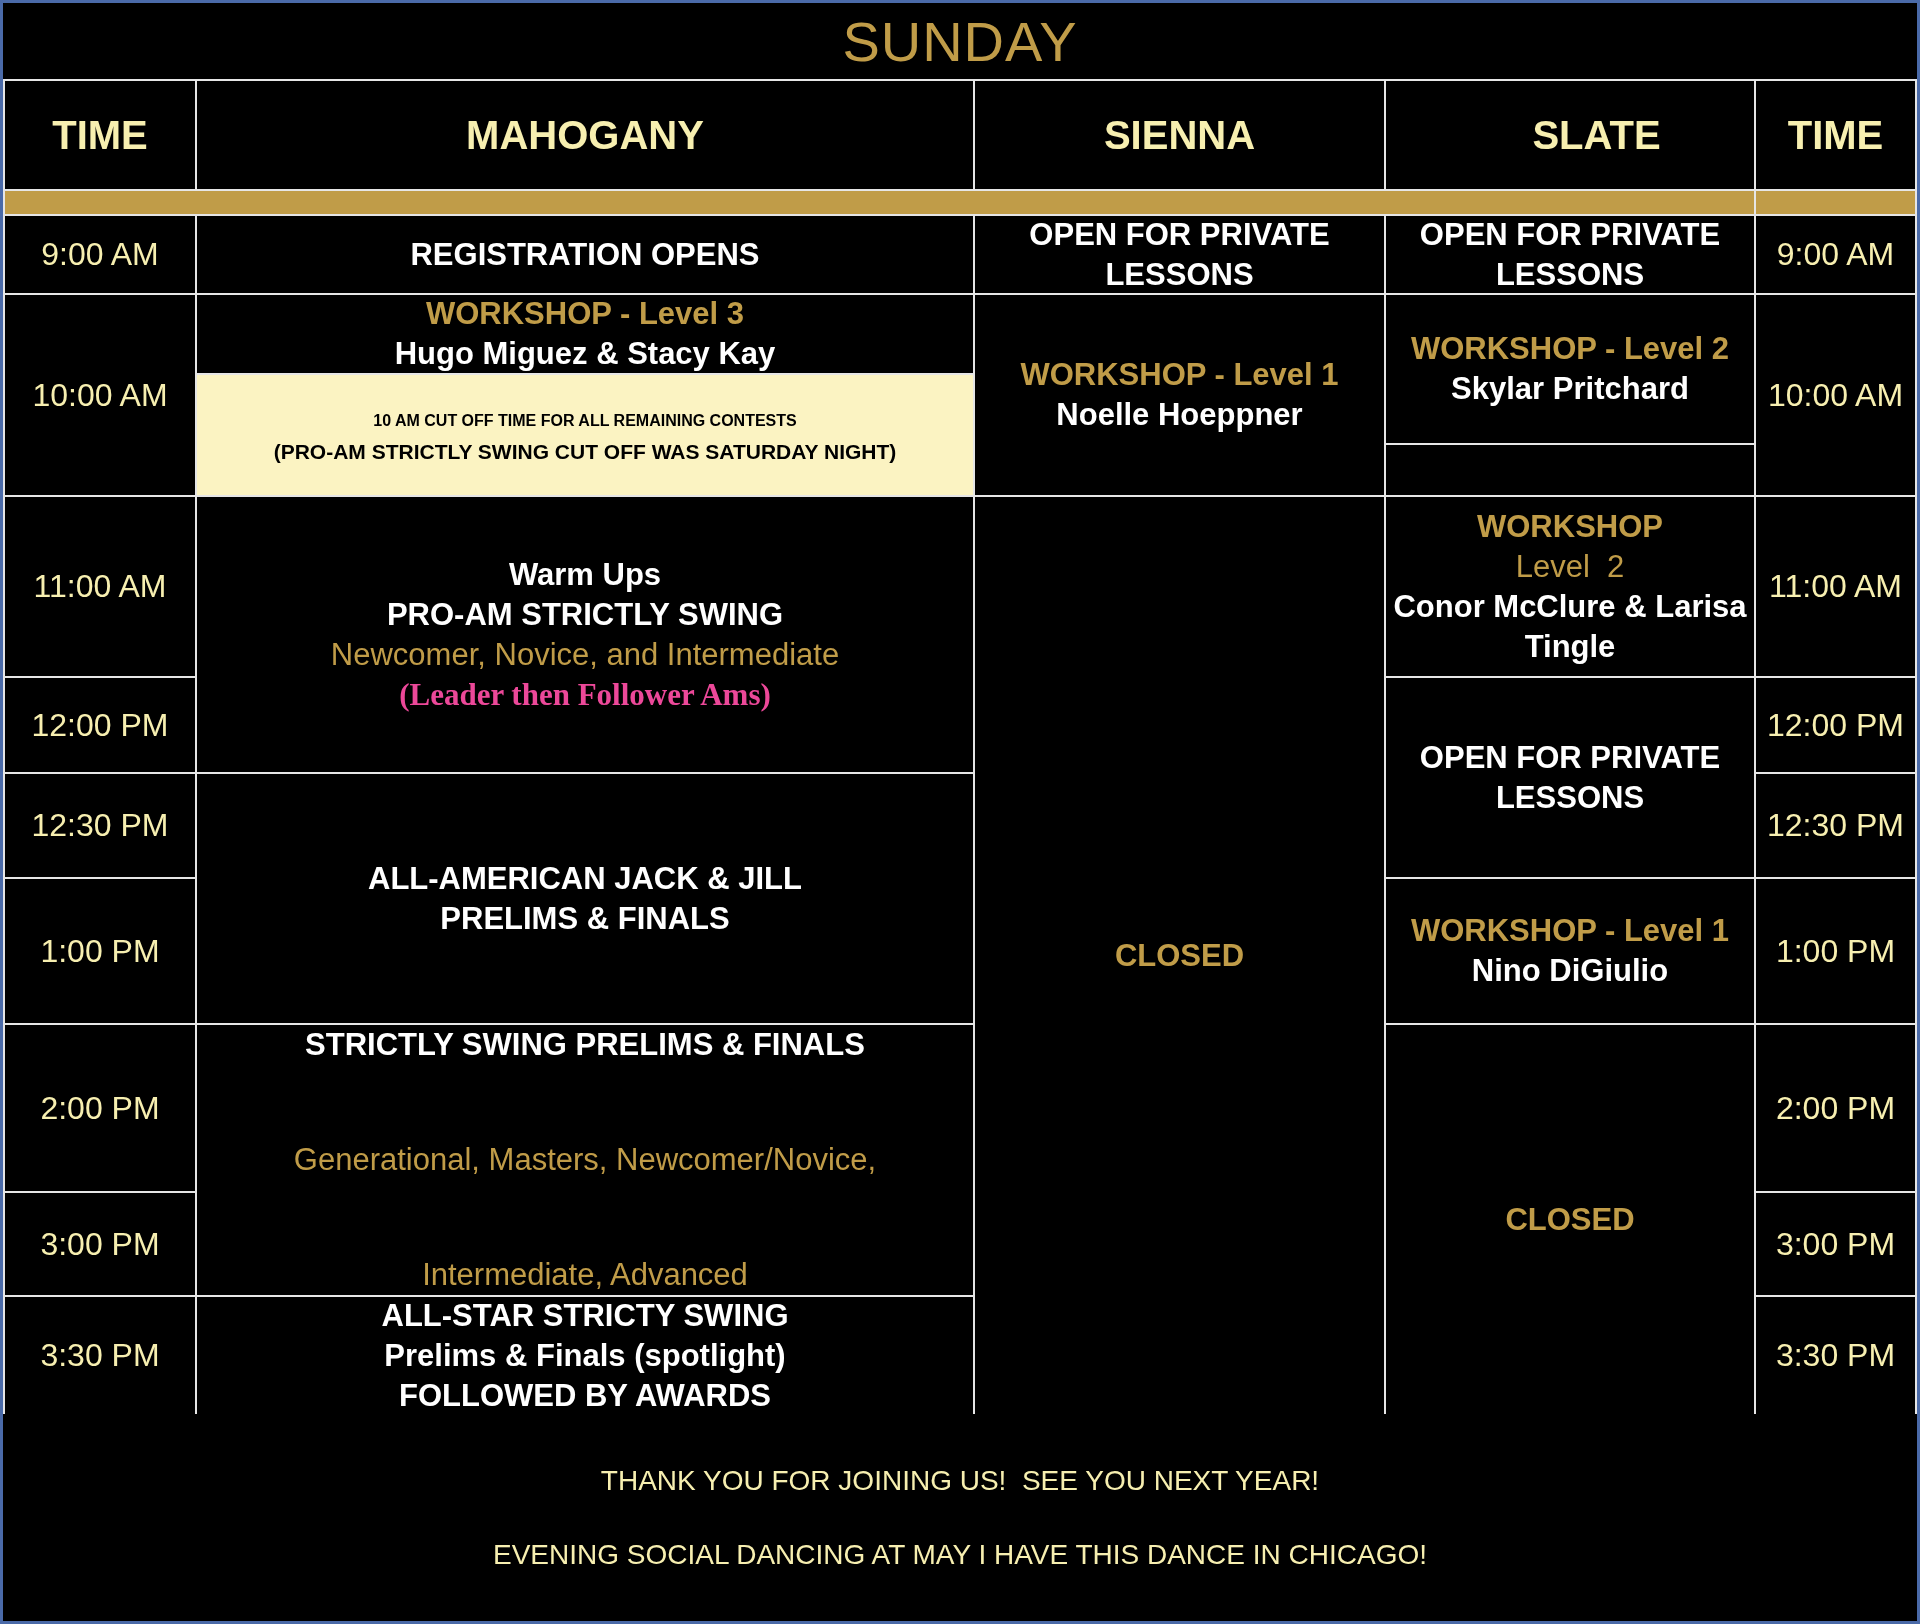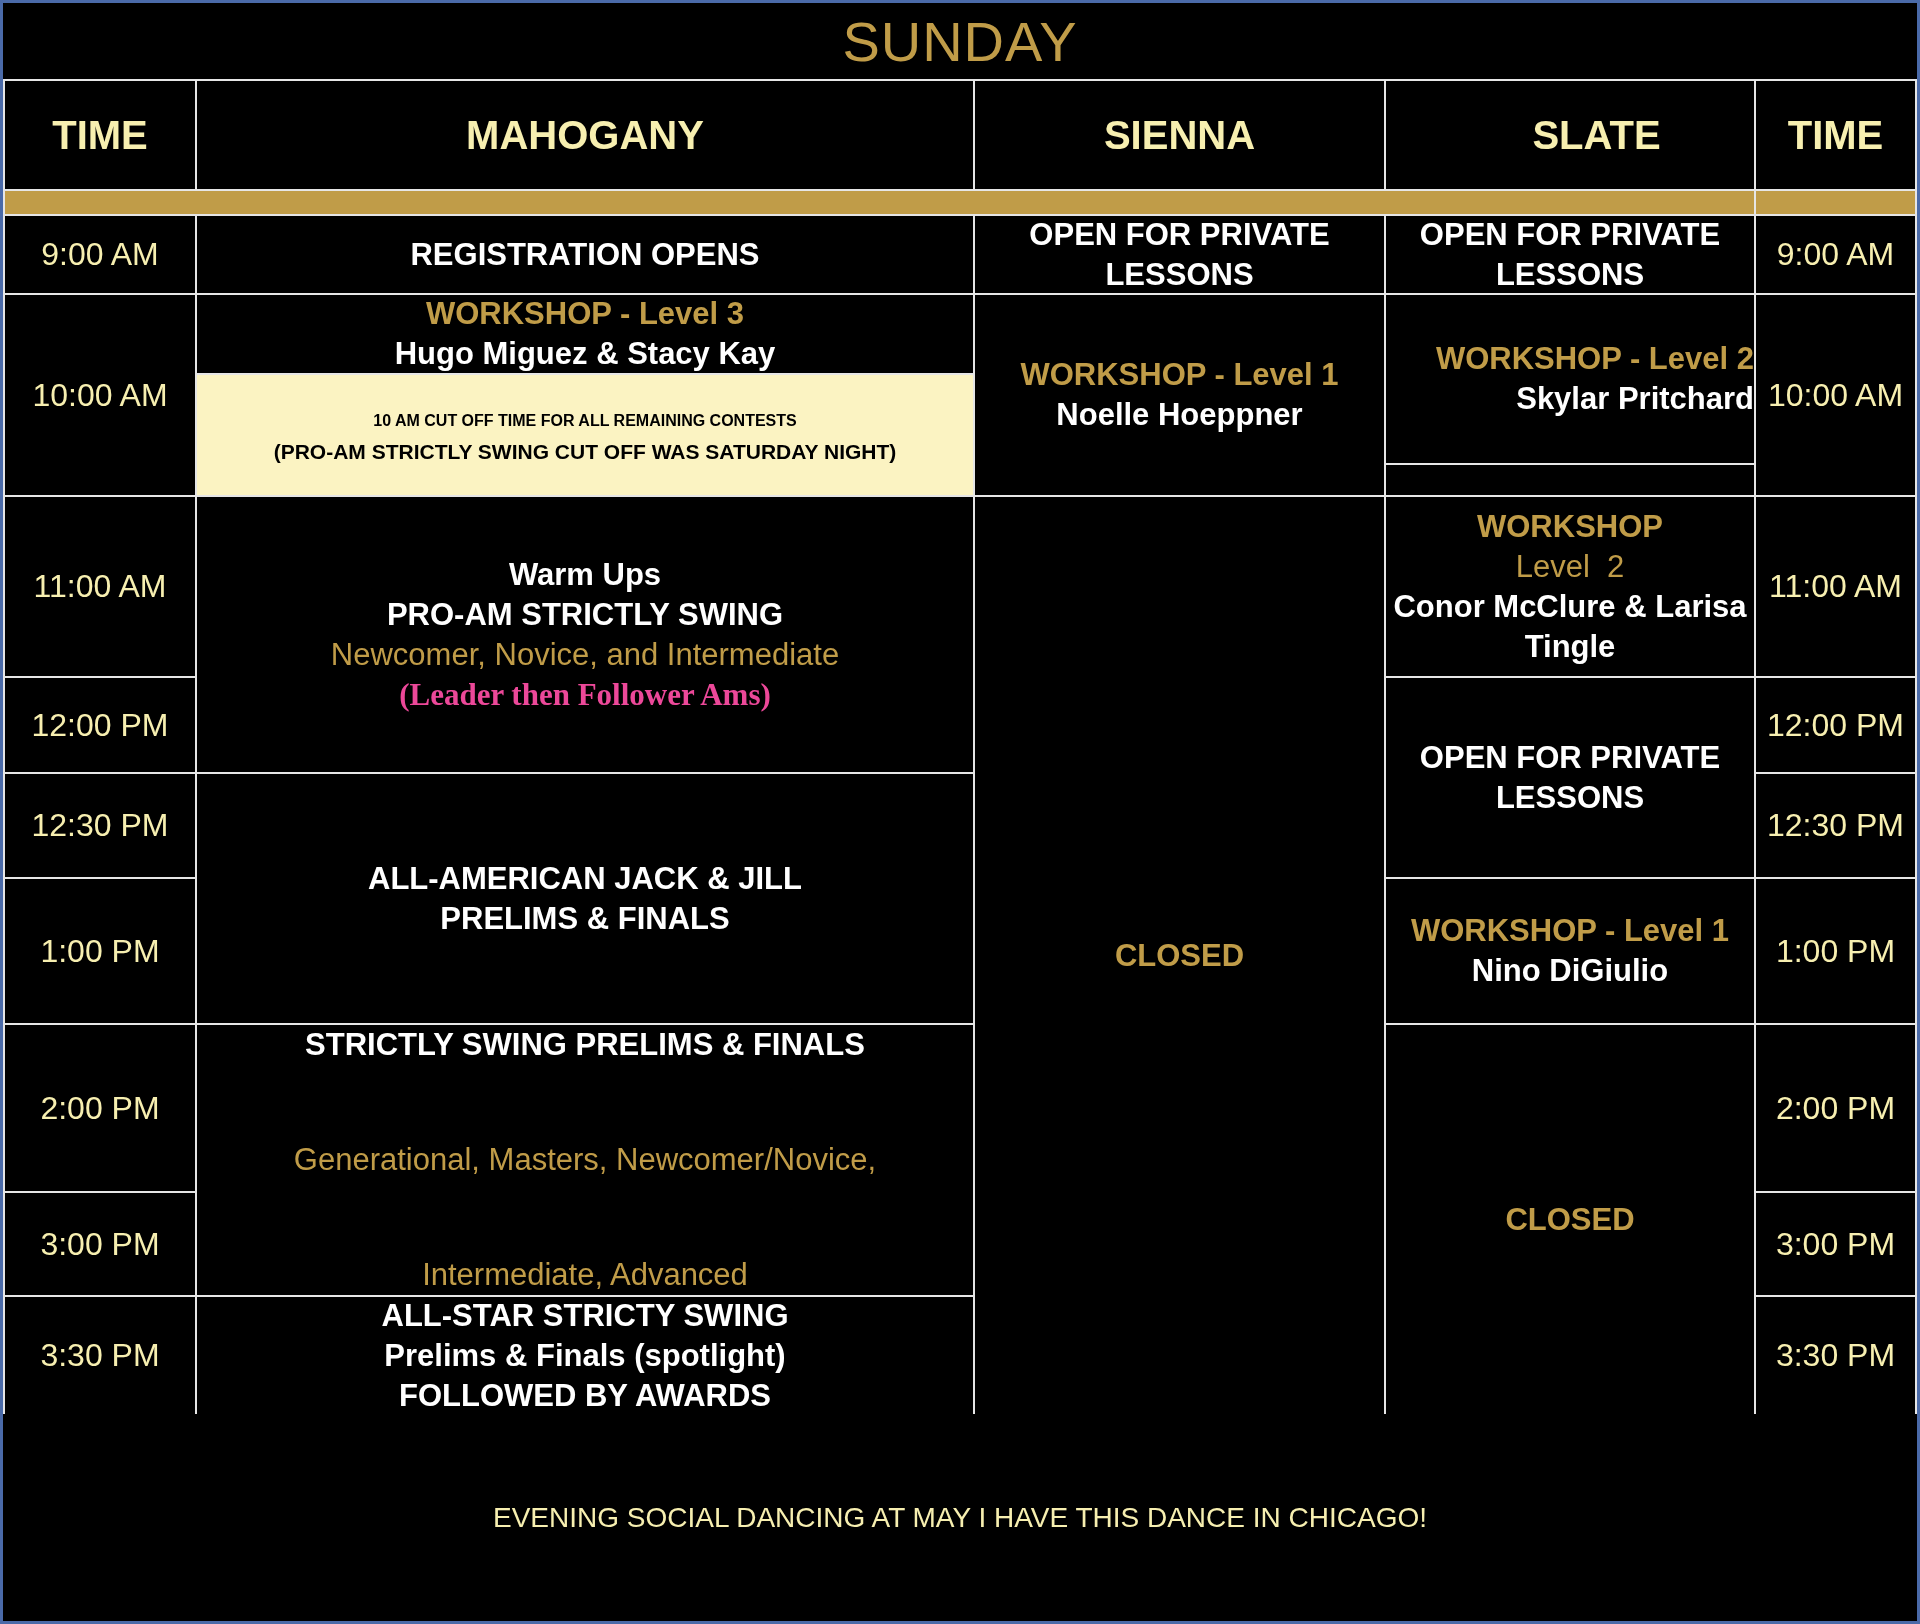"WORKSHOP - Level 2" div.cell { align-items: flex-end -> none; height: 172px -> 152px }
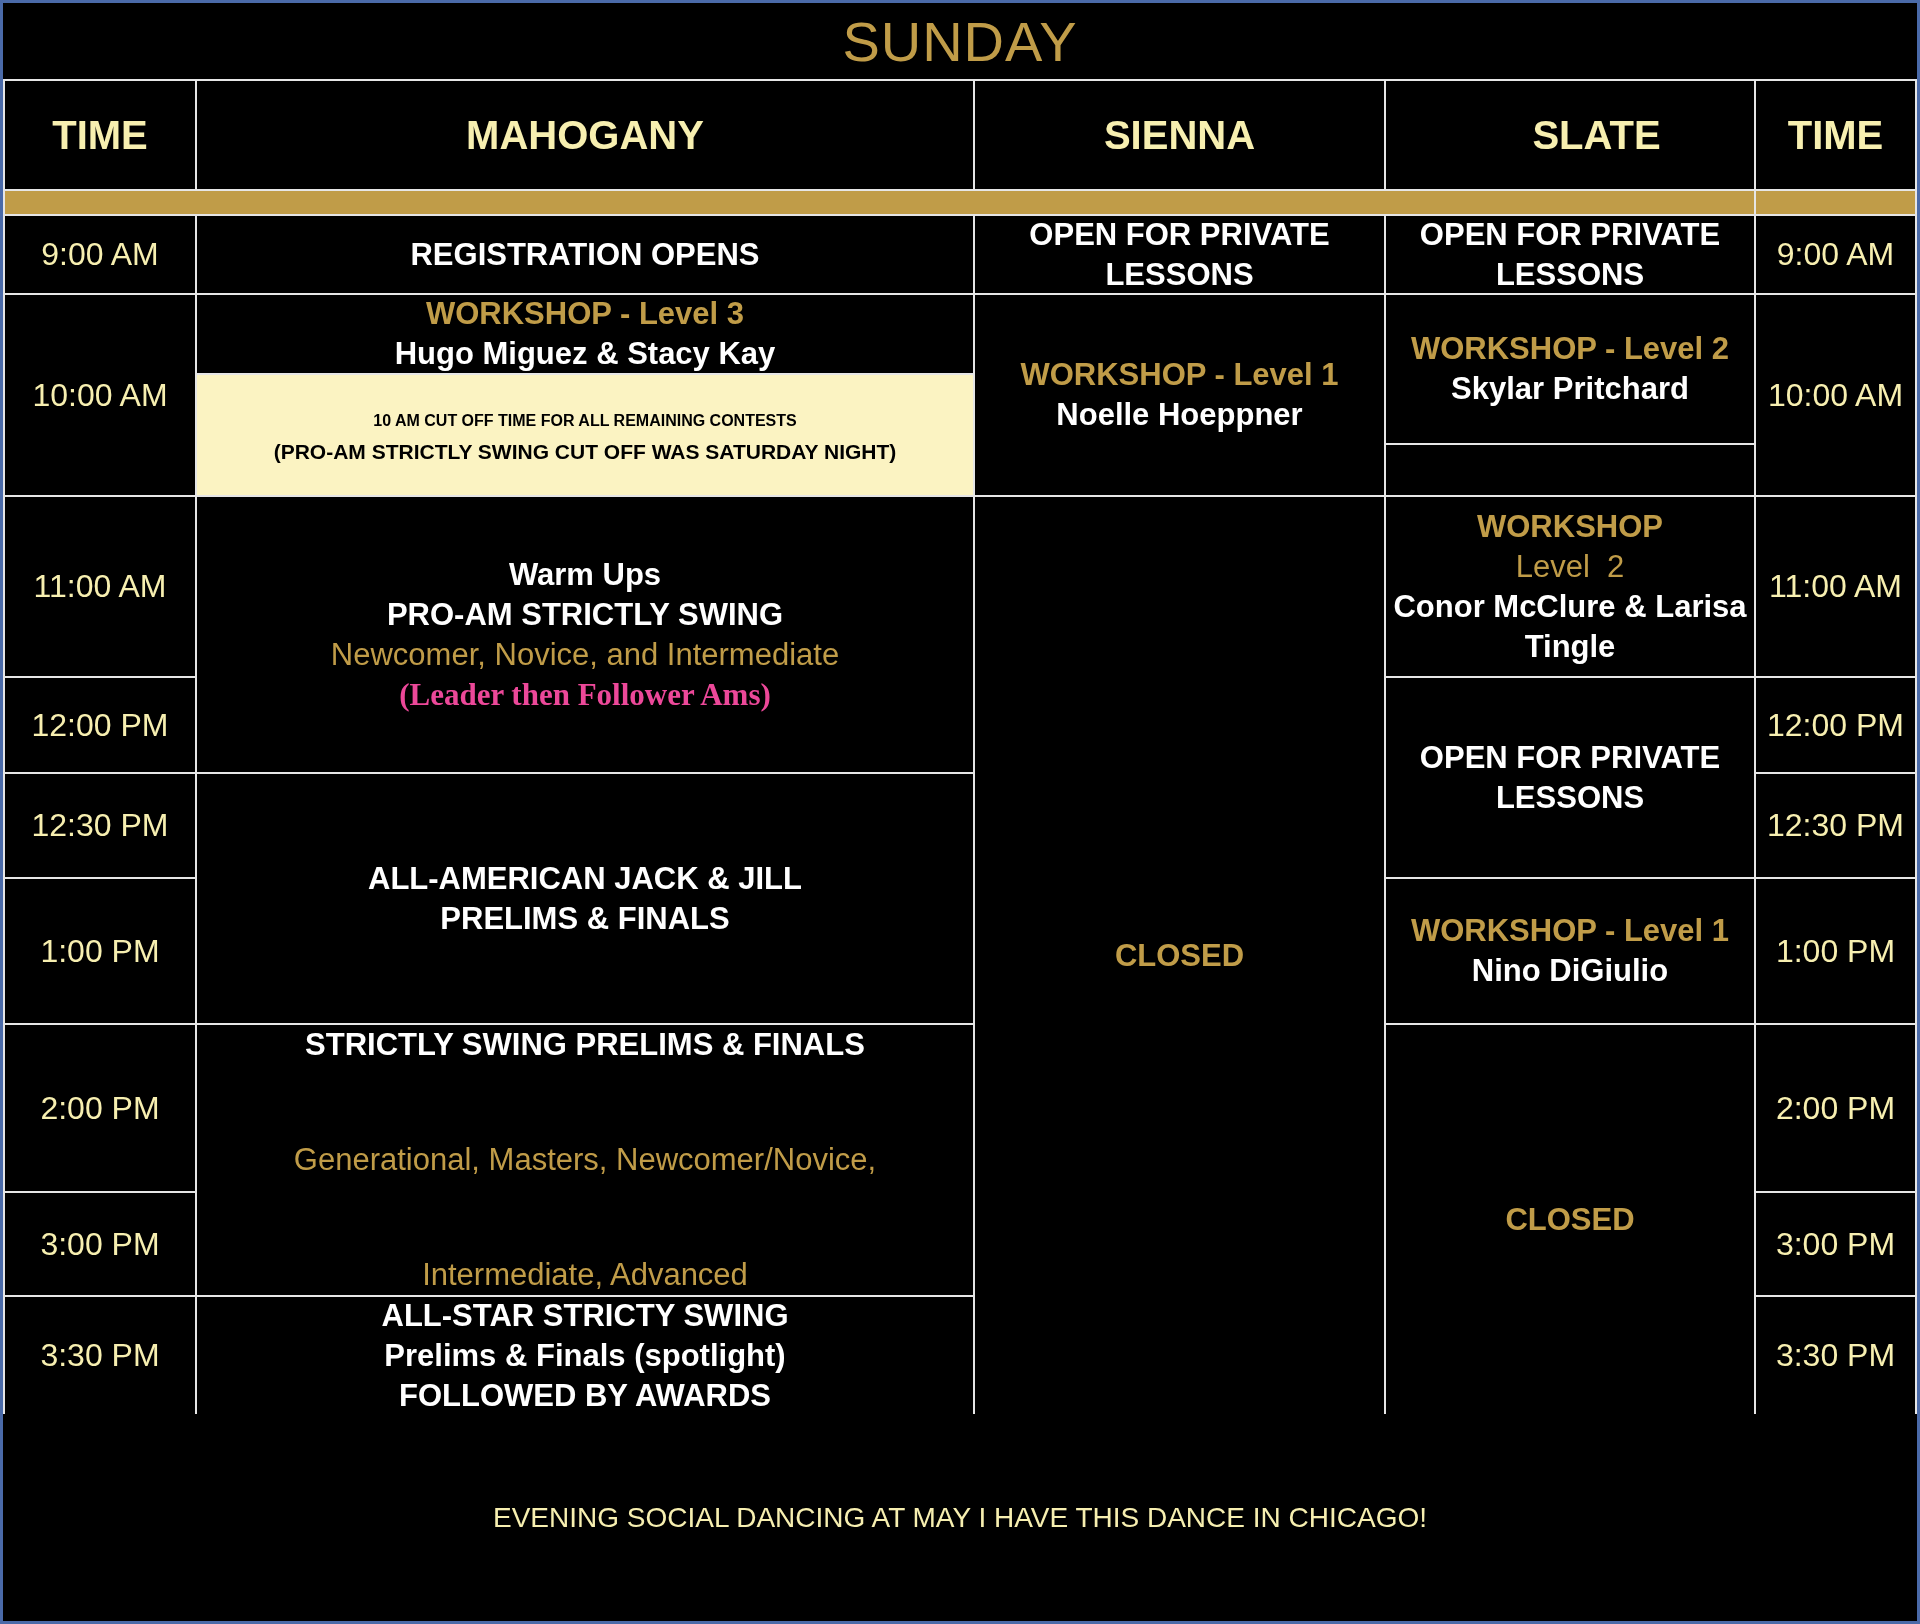"THANK YOU FOR JOINING US!" span { html: none -> <span>THANK YOU FOR JOINING US! SEE YOU NEXT YEAR!</span> }
